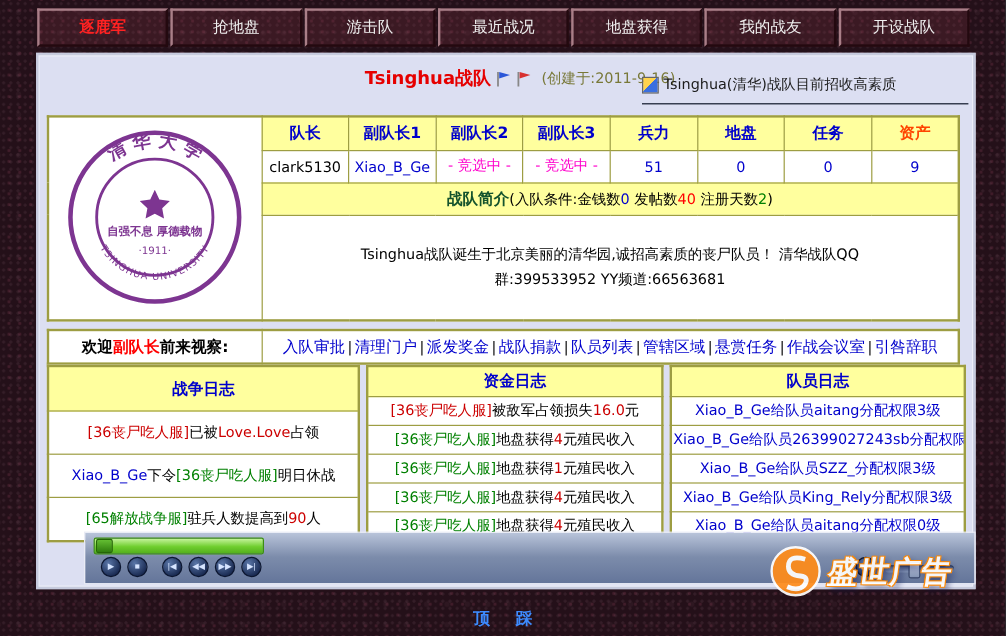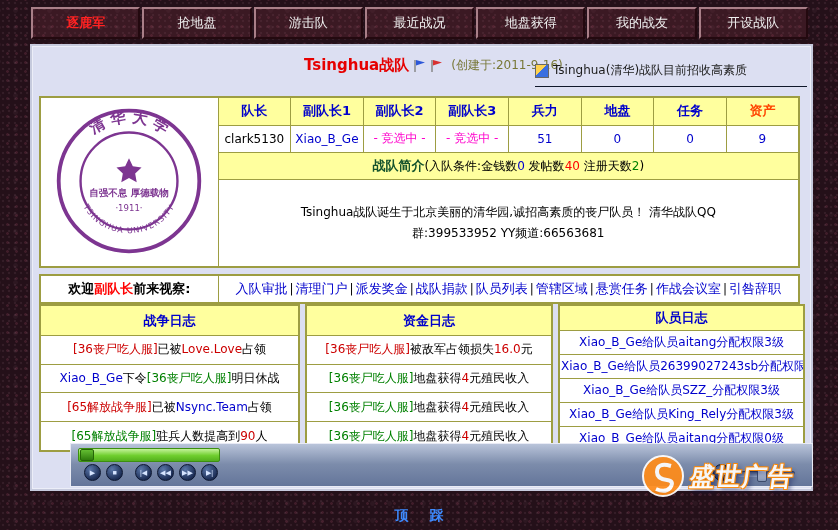"[36丧尸吃人服]地盘获得1元殖民收入" tr { html: none -> <tr> <td><span>[36丧尸吃人服]</span><span>地盘获得</span><span>1</span><span>元殖民收入</span></td> </tr> }
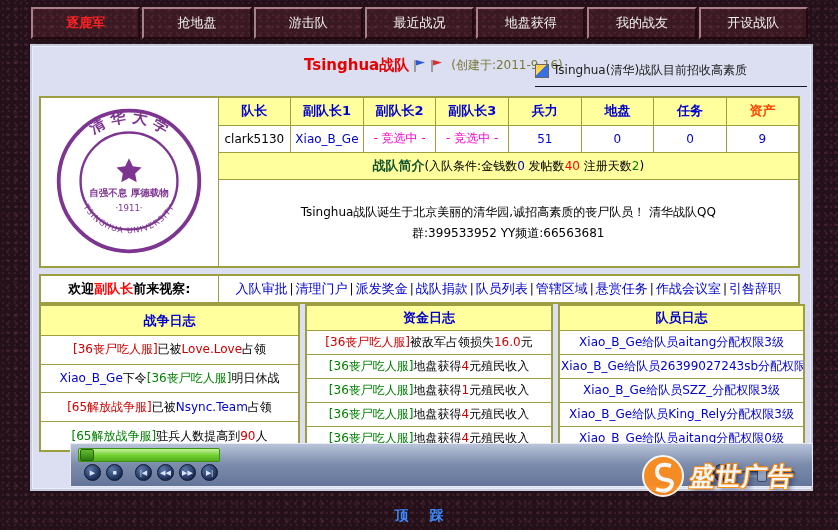"[65解放战争服]已被Nsync.Team占领" tr { html: <tr> <td><span>[65解放战争服]</span><span>已被</span><span>Nsync.Team</span><span>占领</span></td> </tr> -> none }
